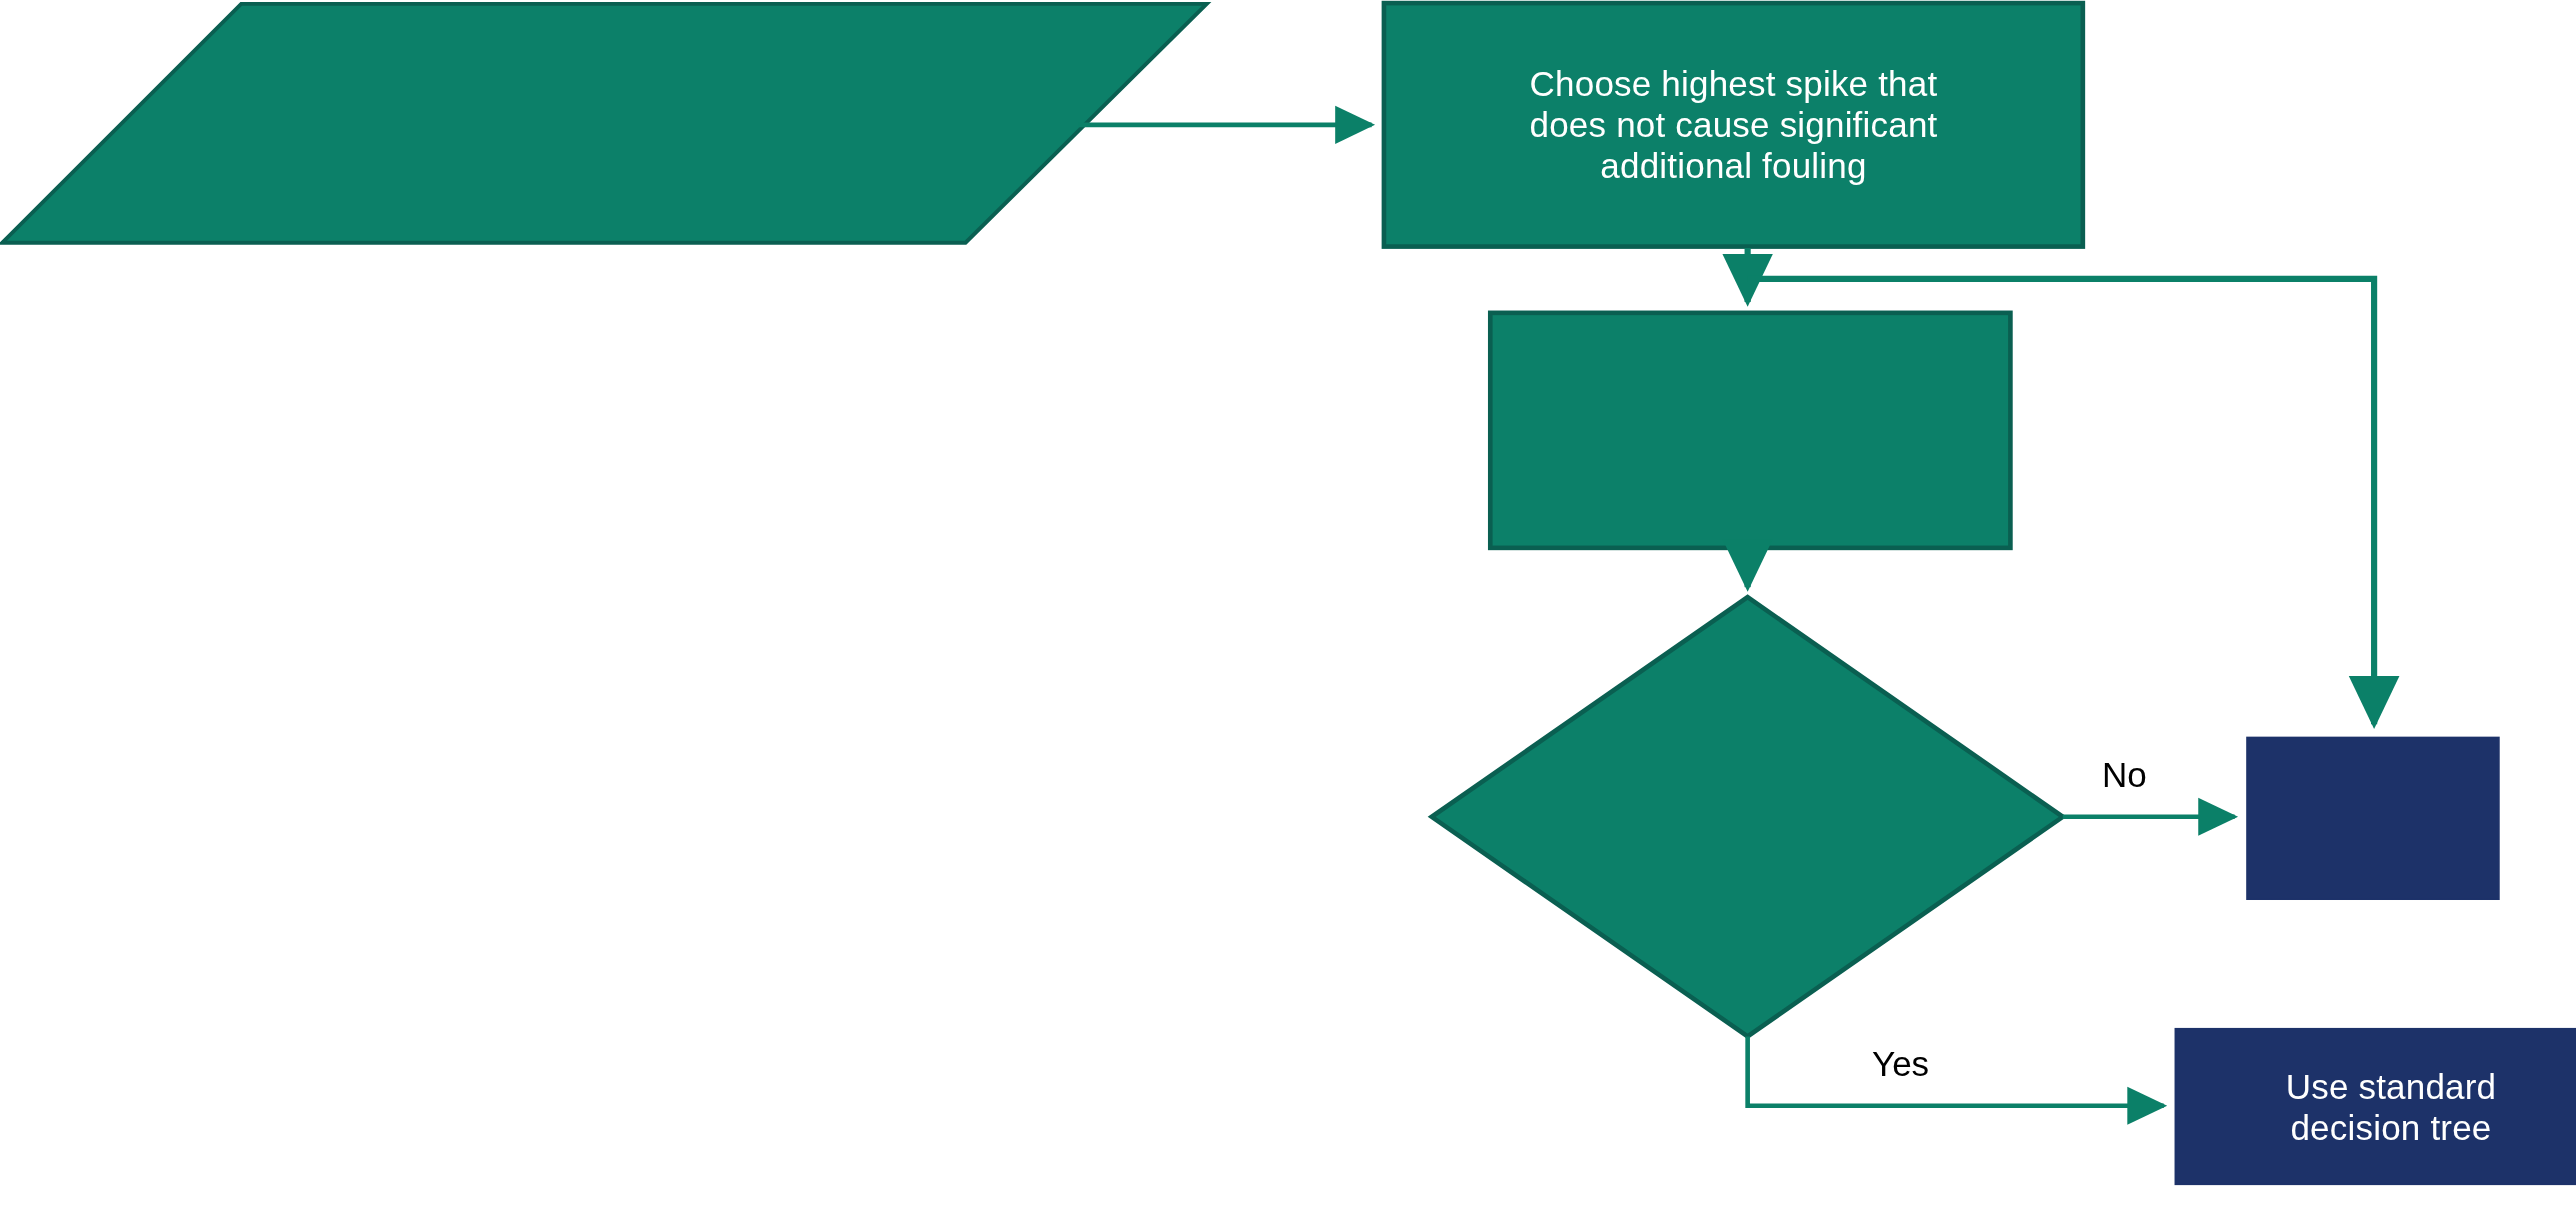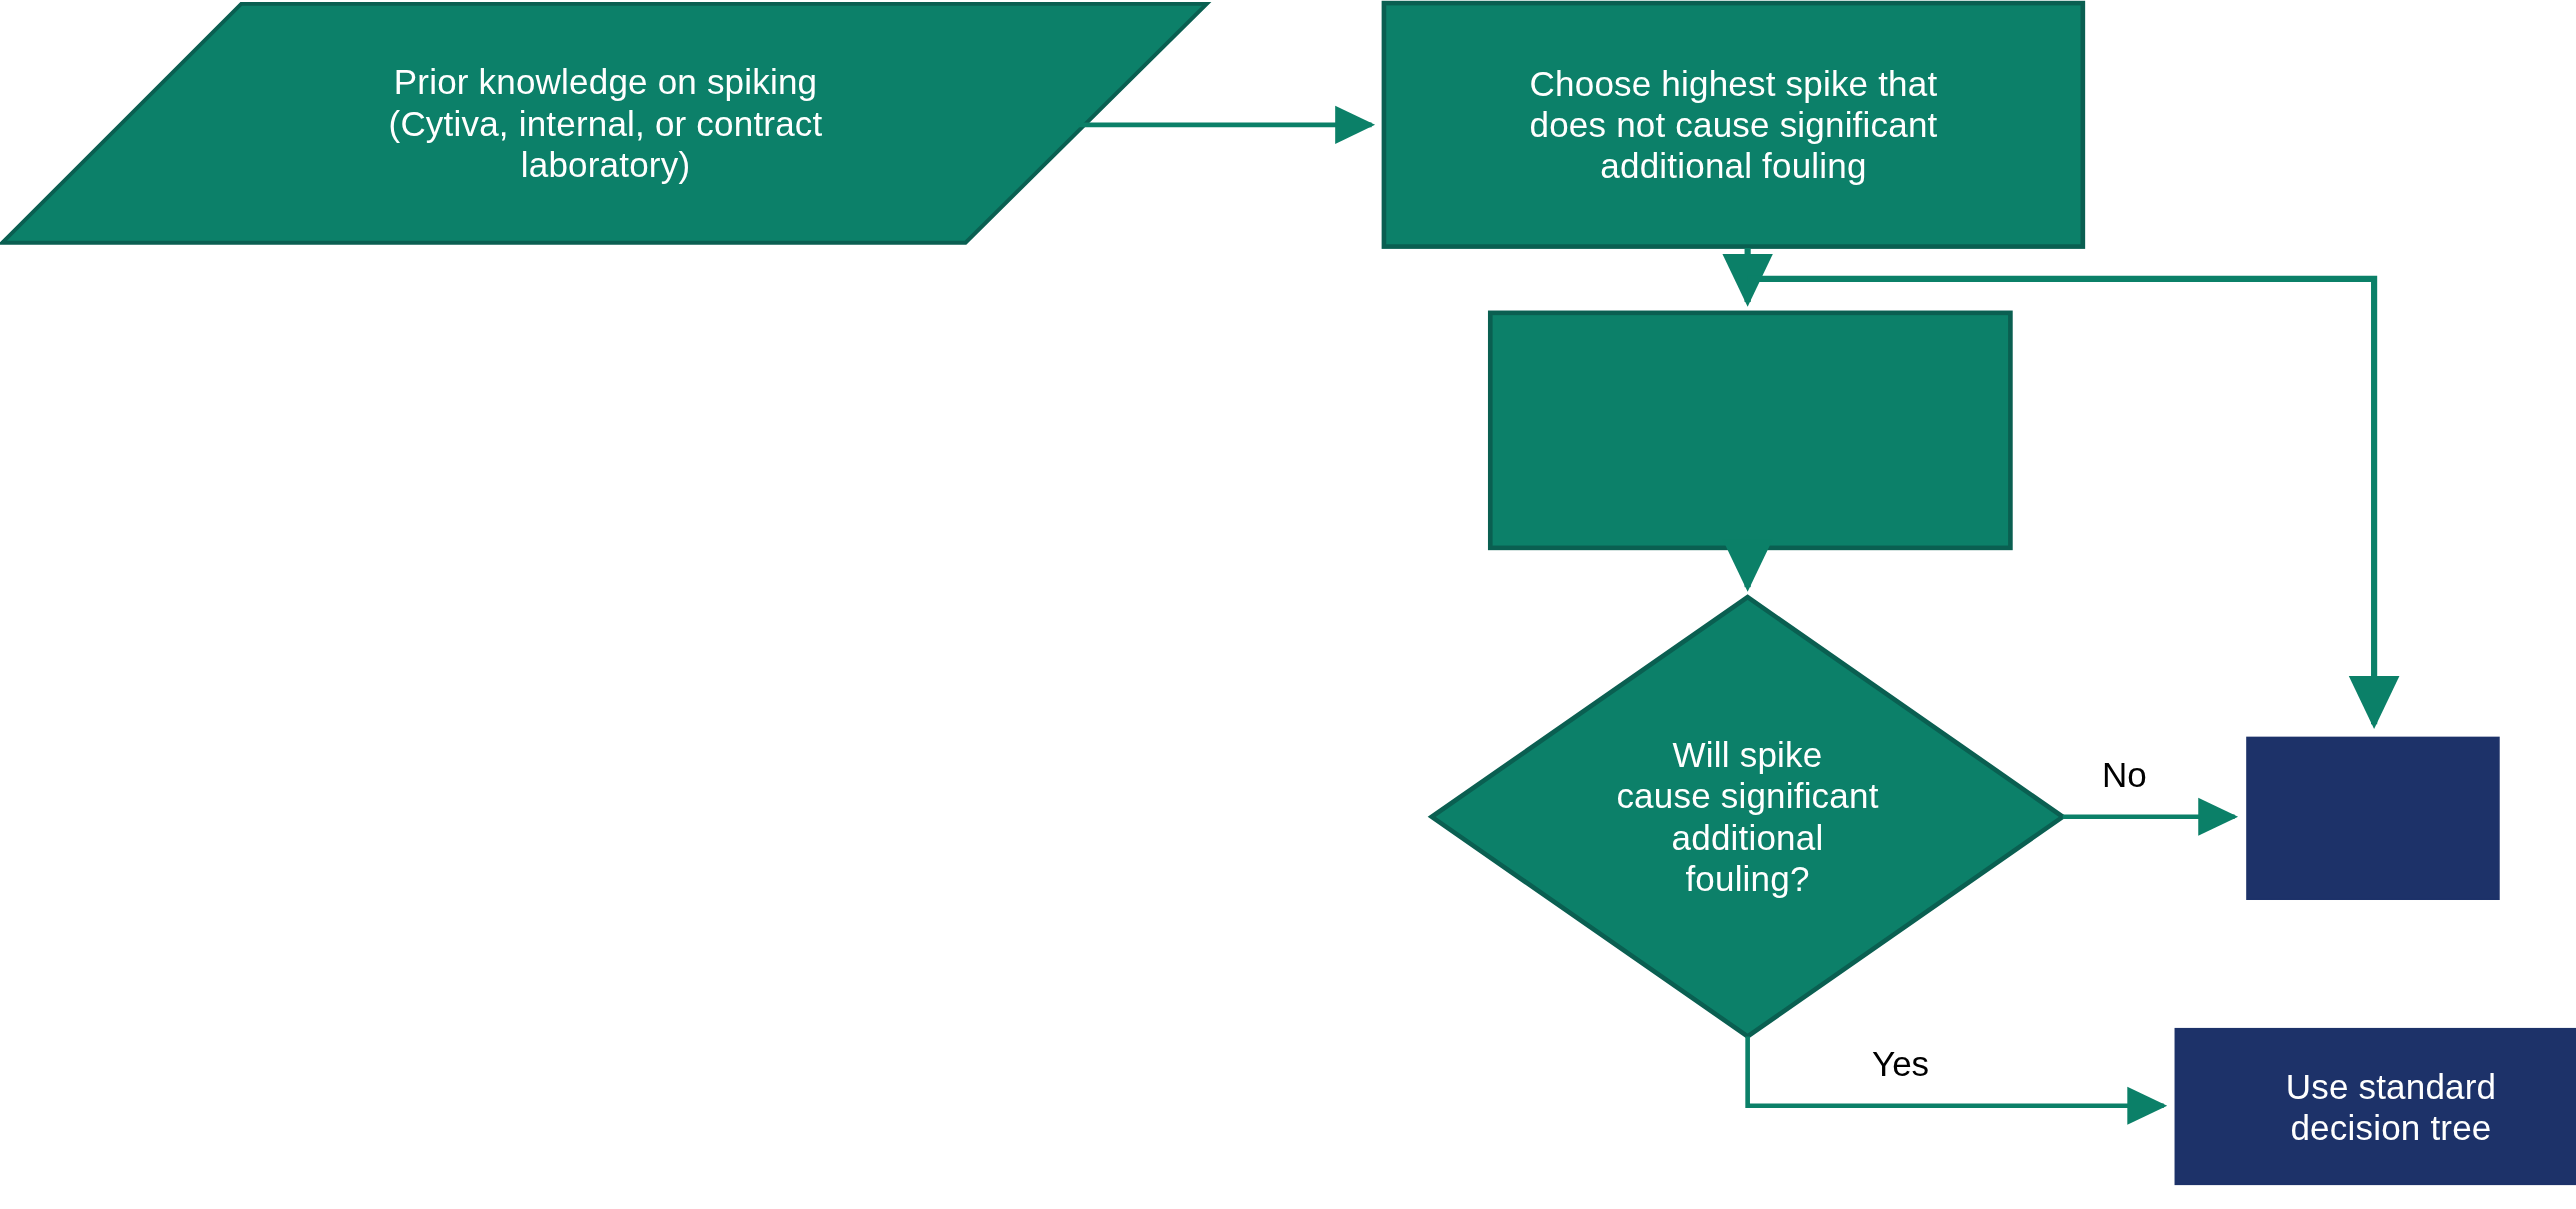"Prior knowledge on spiking" div.node-text { html: <div>Prior knowledge on spiking (Cytiva, internal, or contract laboratory)</div> -> none }
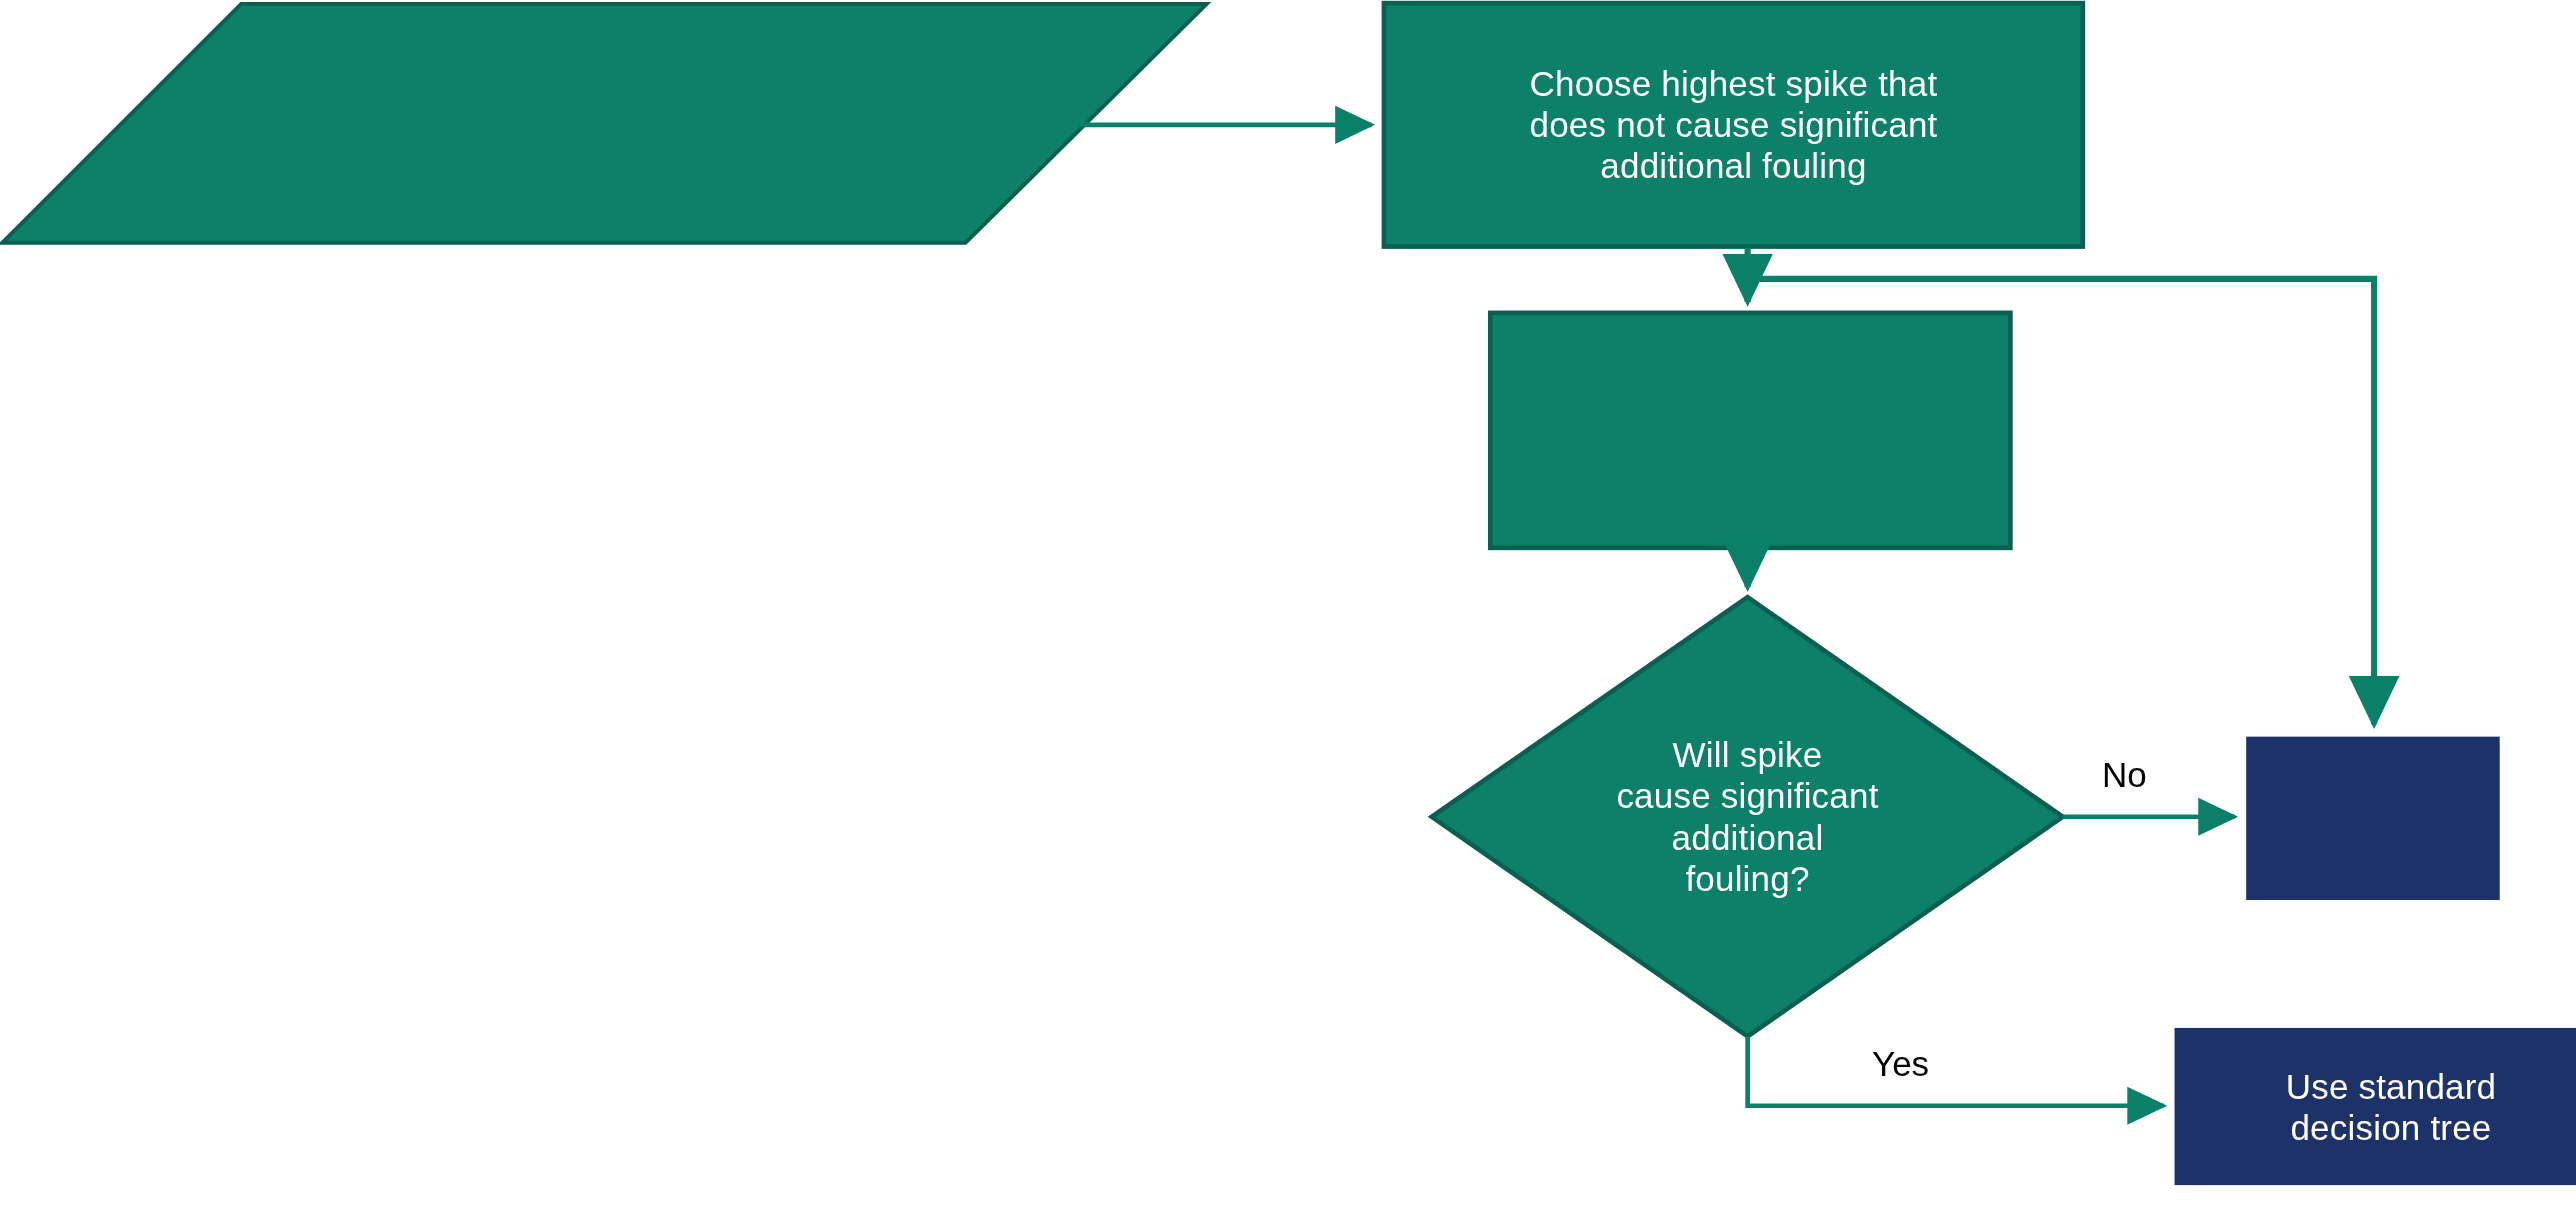"Will spike" div.node-text { html: <div>Will spike cause significant additional fouling?</div> -> none }
